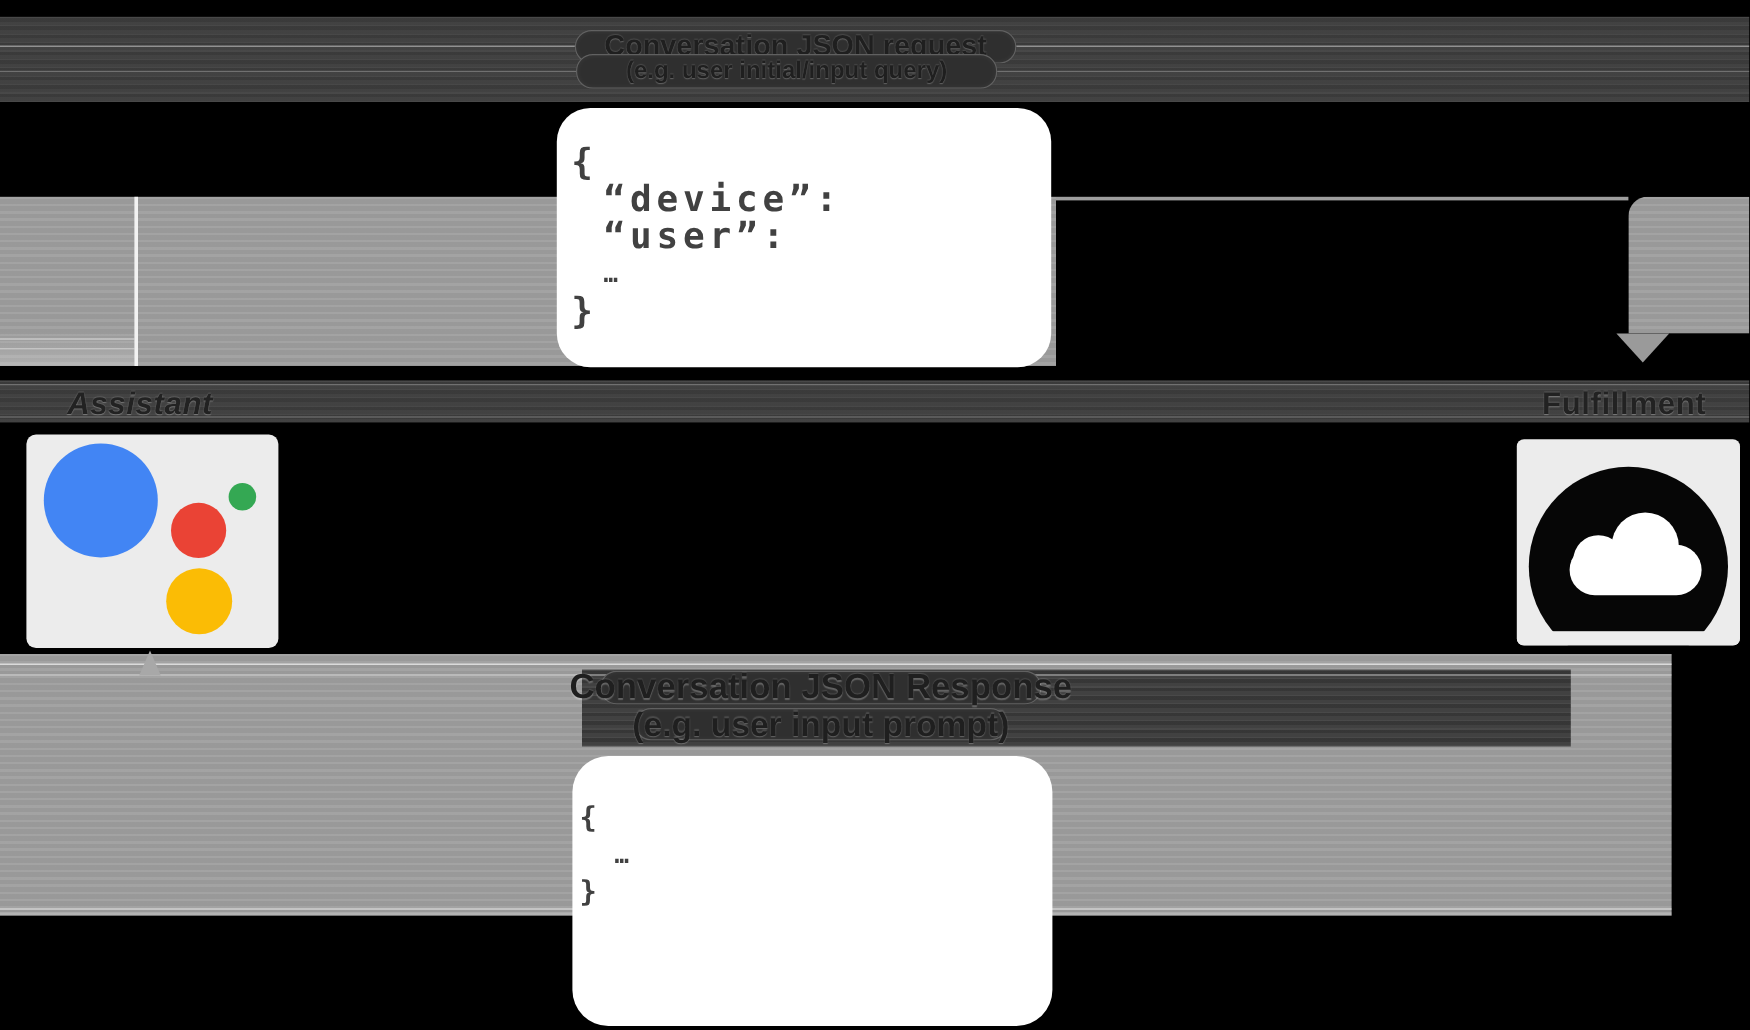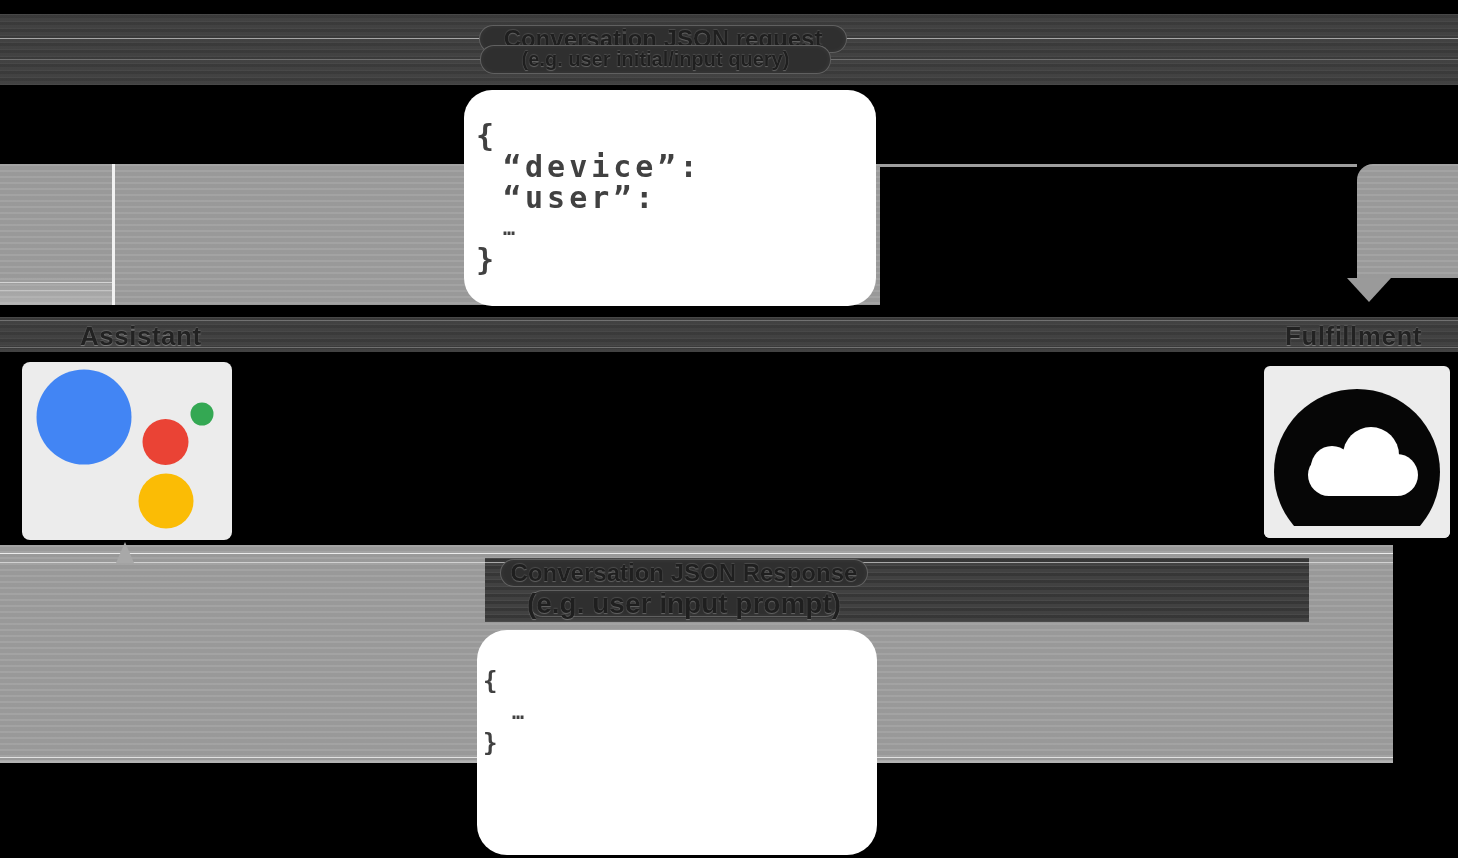"Assistant" .actor-assistant { font-style: none -> italic; left: 80px -> 56px }
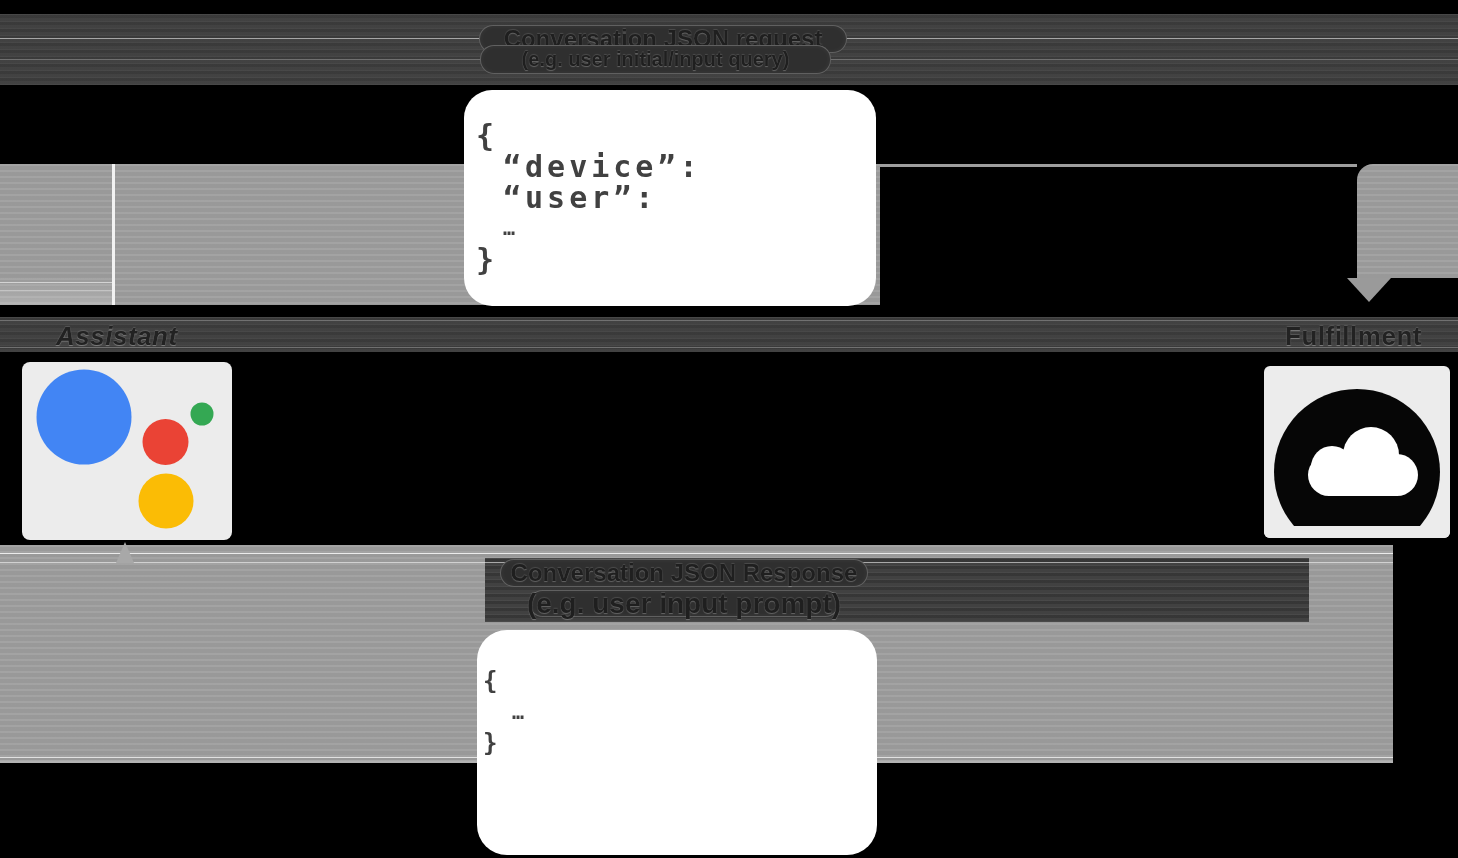"Conversation JSON Response" .pill3 { font-size: 24px -> 29px }
